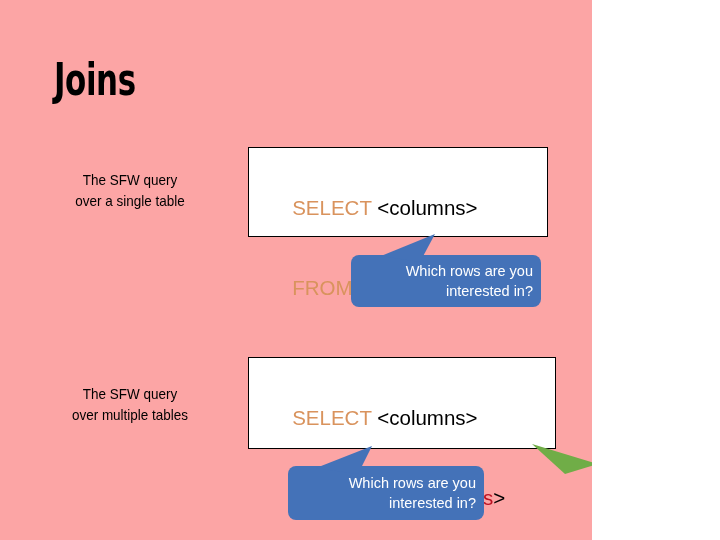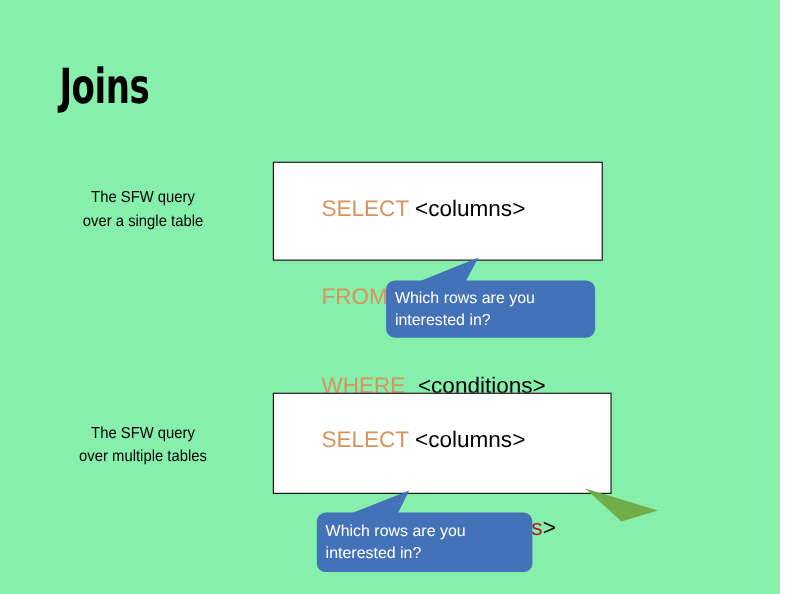"Joins" #slide { background: #86efac -> #fca5a5; width: 709px -> 592px }
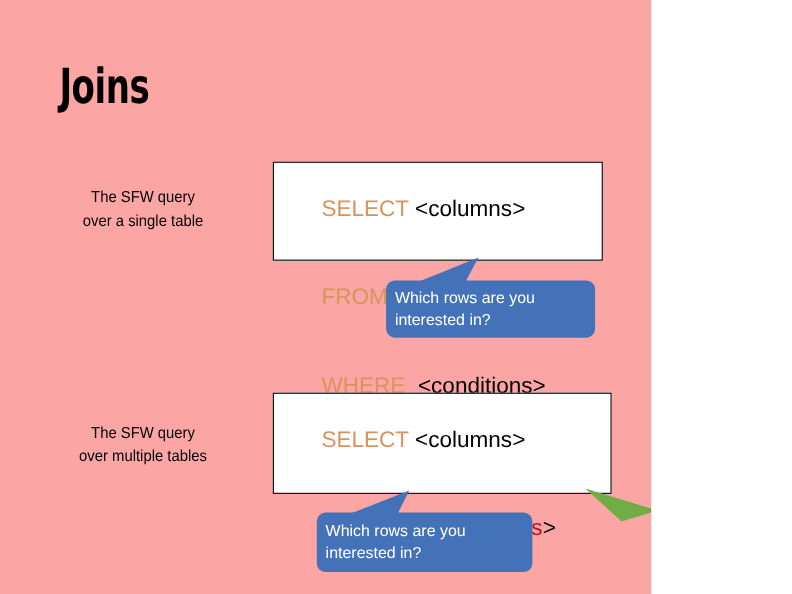"SELECT <columns>" .sql-box { padding: 2px 0 10px 9px -> 20px 0 10px 9px }
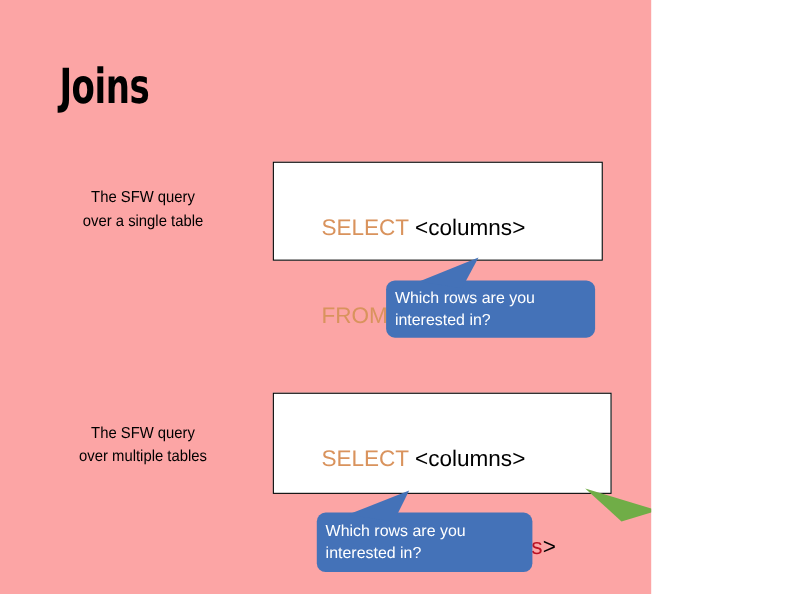"Which rows are you" .callout { align-items: flex-start -> flex-end }
